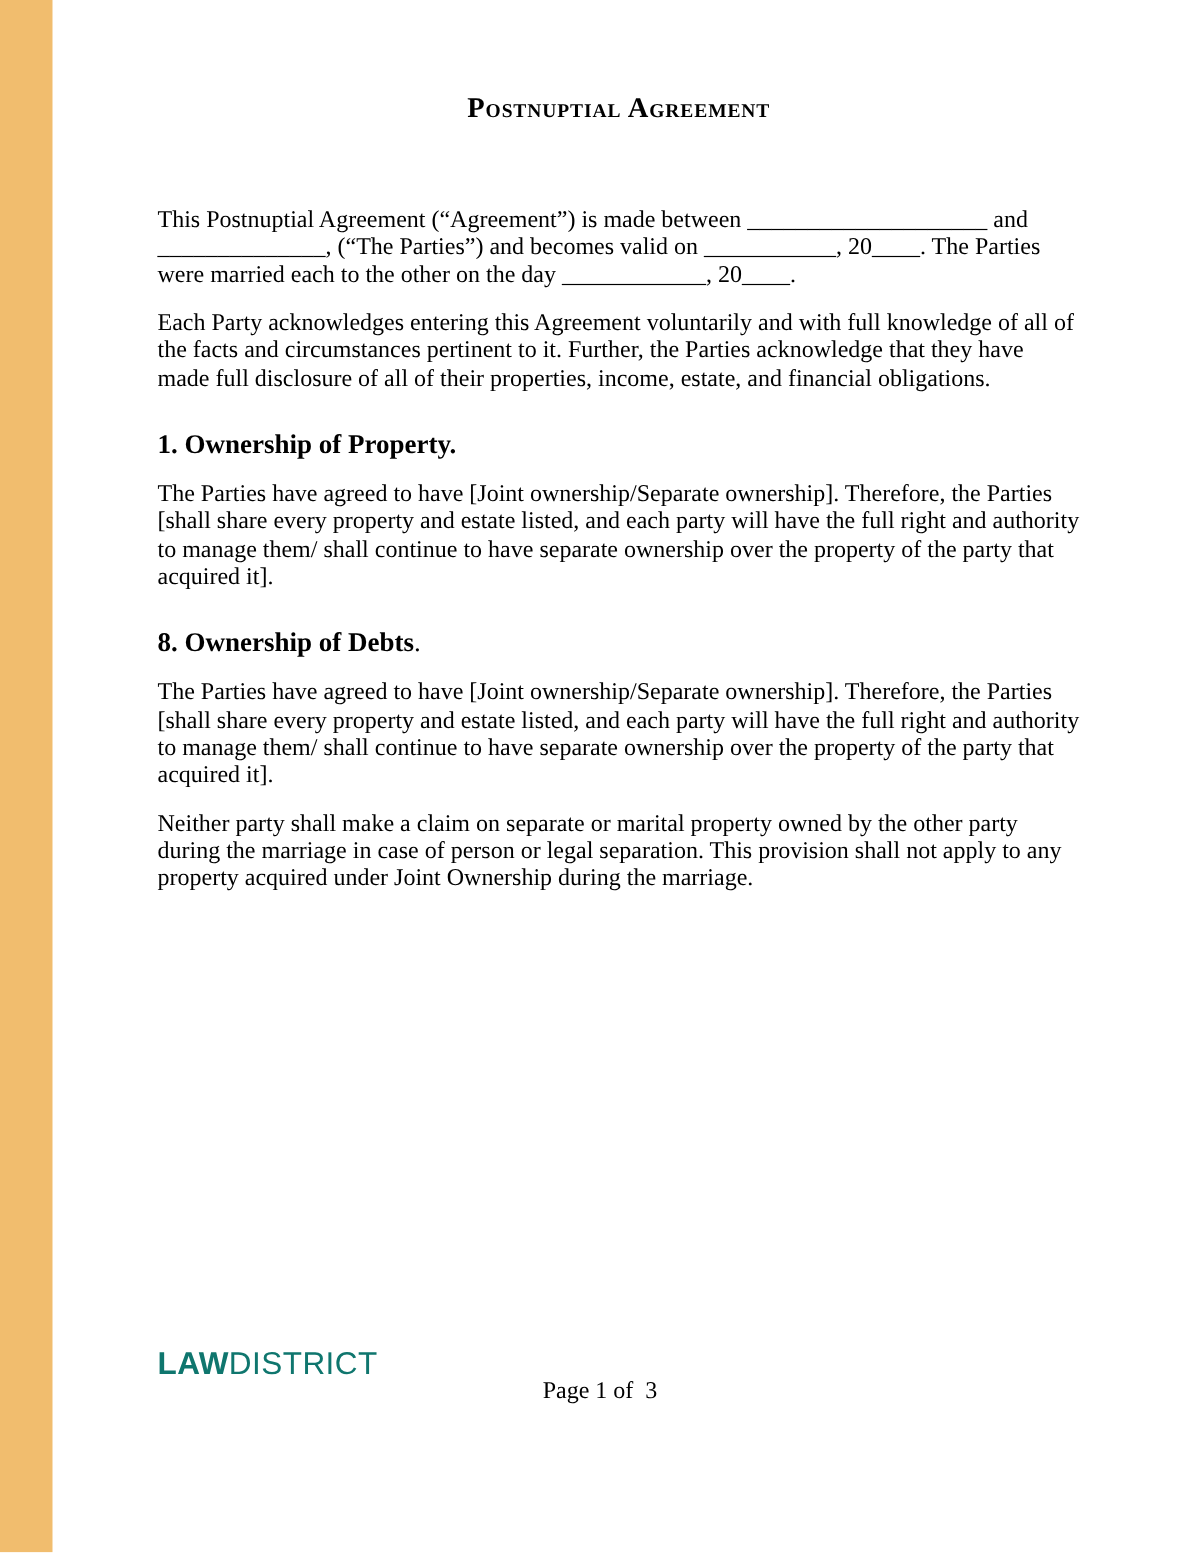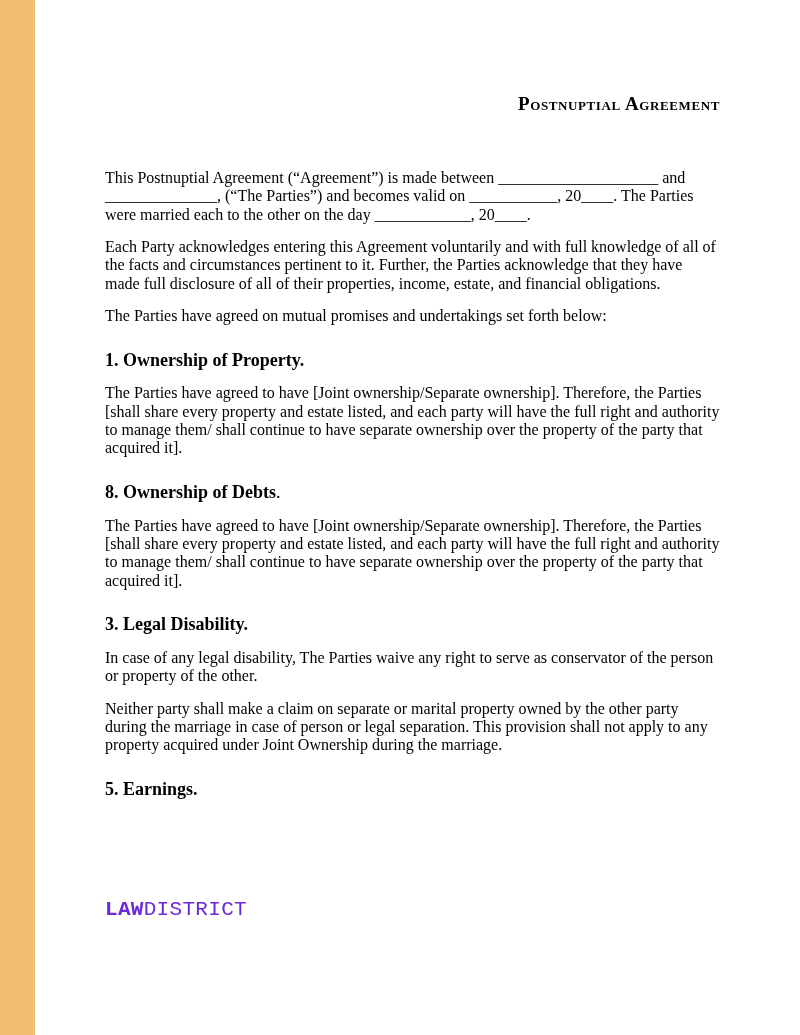"Postnuptial Agreement" .title { padding-top: 93px -> 62px; text-align: right -> center }
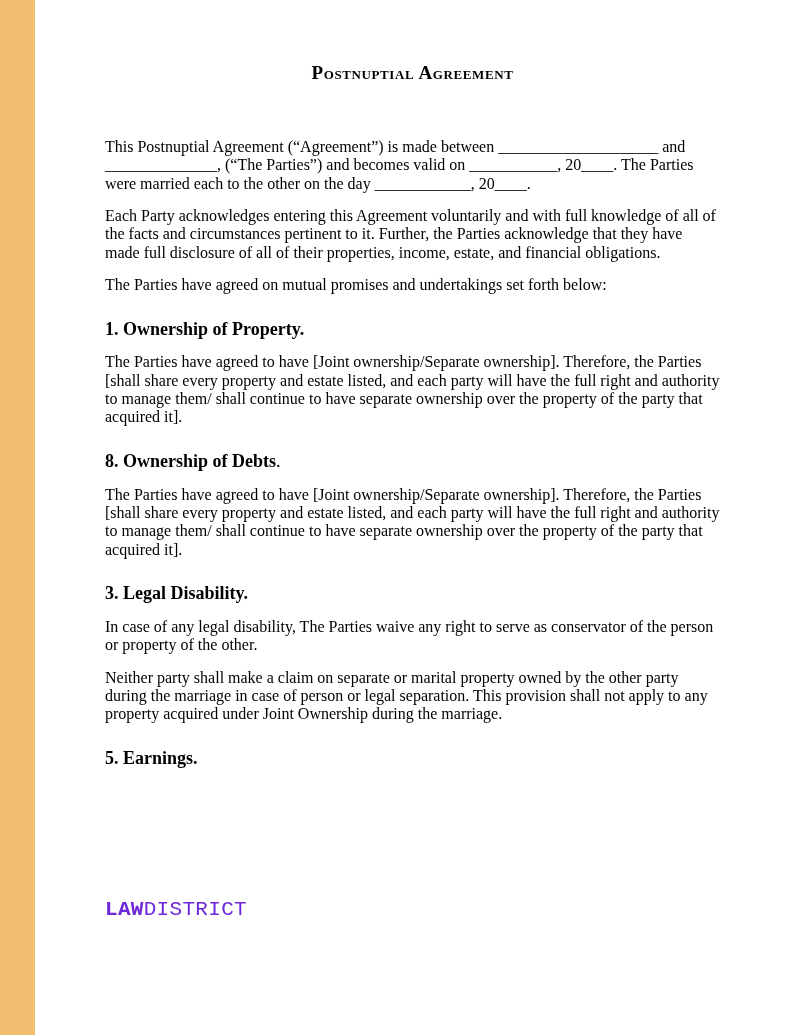"The Parties have agreed on" p.para { html: <p>The Parties have agreed on mutual promises and undertakings set forth below:</p> -> none }
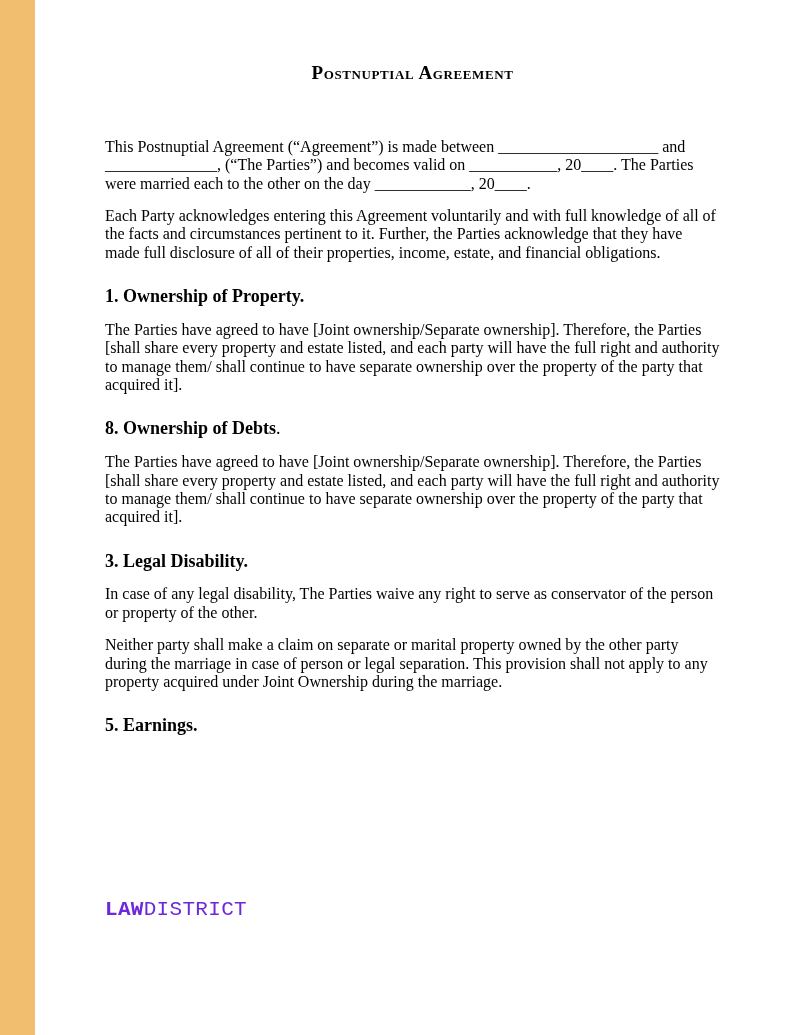"3. Legal Disability." section { html: <section> <h2><span>3. Legal Disability.</span><span></span></h2> <p>In case of any legal disability, The Parties waive any right to serve as conservator of the person or property of the other.</p> </section> -> none }
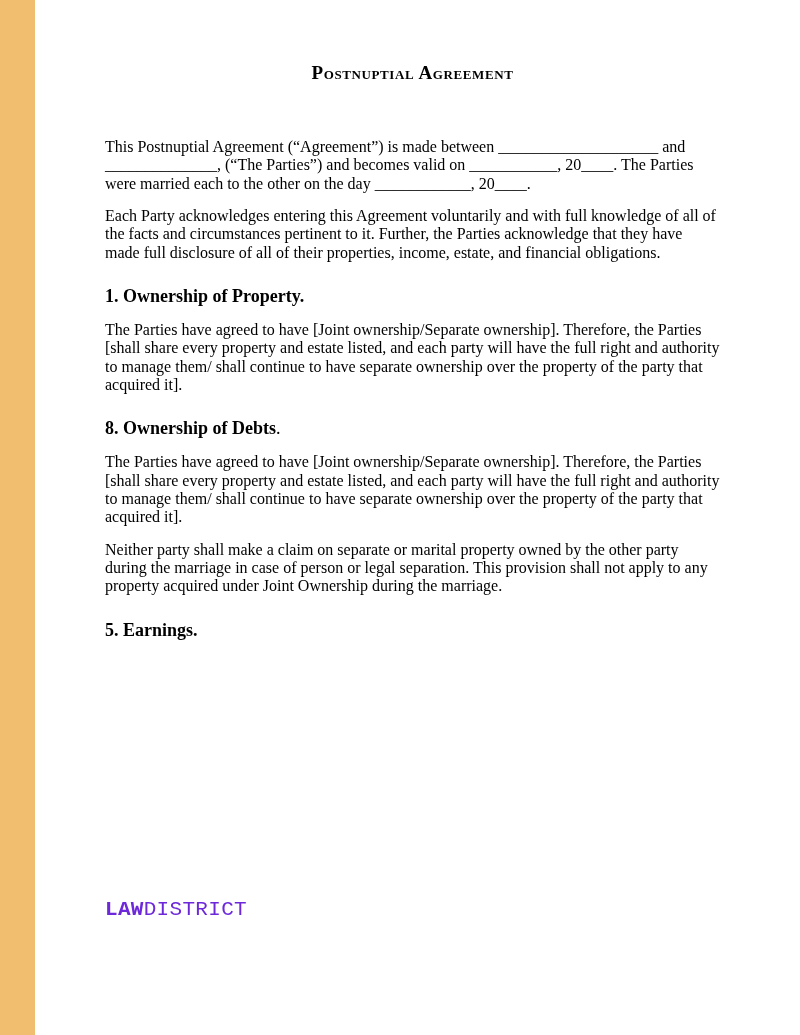"5. Earnings." section { html: <section> <h2><span>5. Earnings.</span><span></span></h2> </section> -> none }
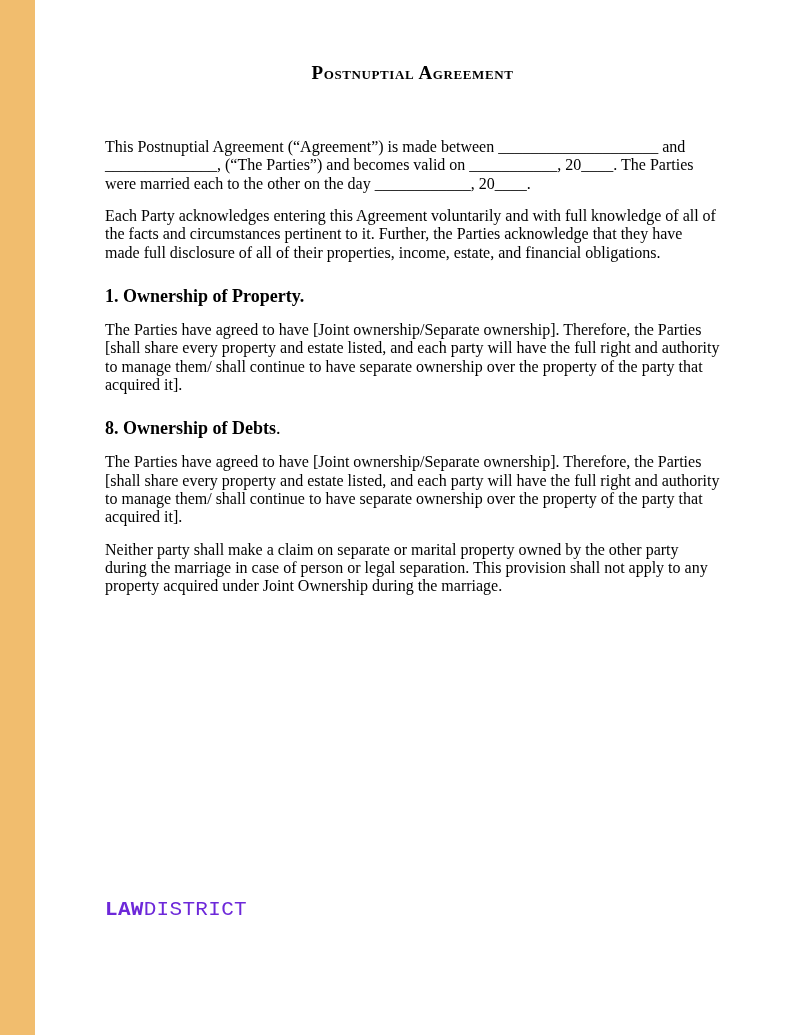"LAWDISTRICT" .footer-logo { color: #6d28d9 -> #0f766e; font-family: Liberation Mono, monospace -> Liberation Sans, sans-serif }
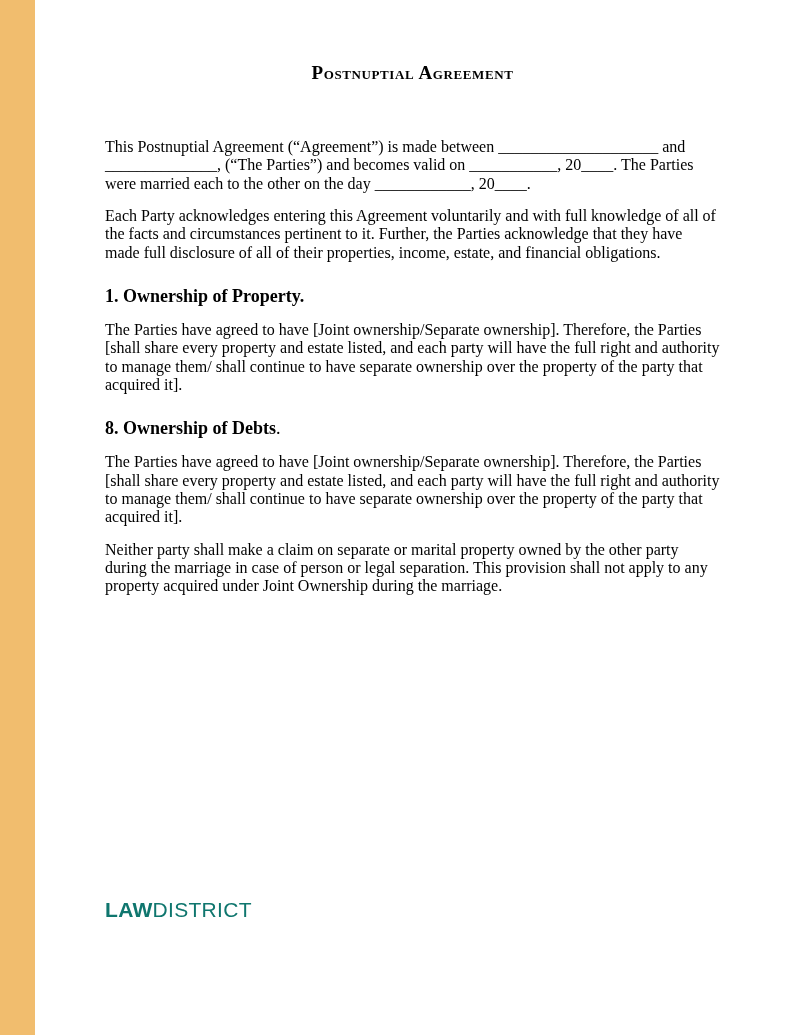"Page 1 of 3" div.page-number { html: none -> <div>Page 1 of 3</div> }
